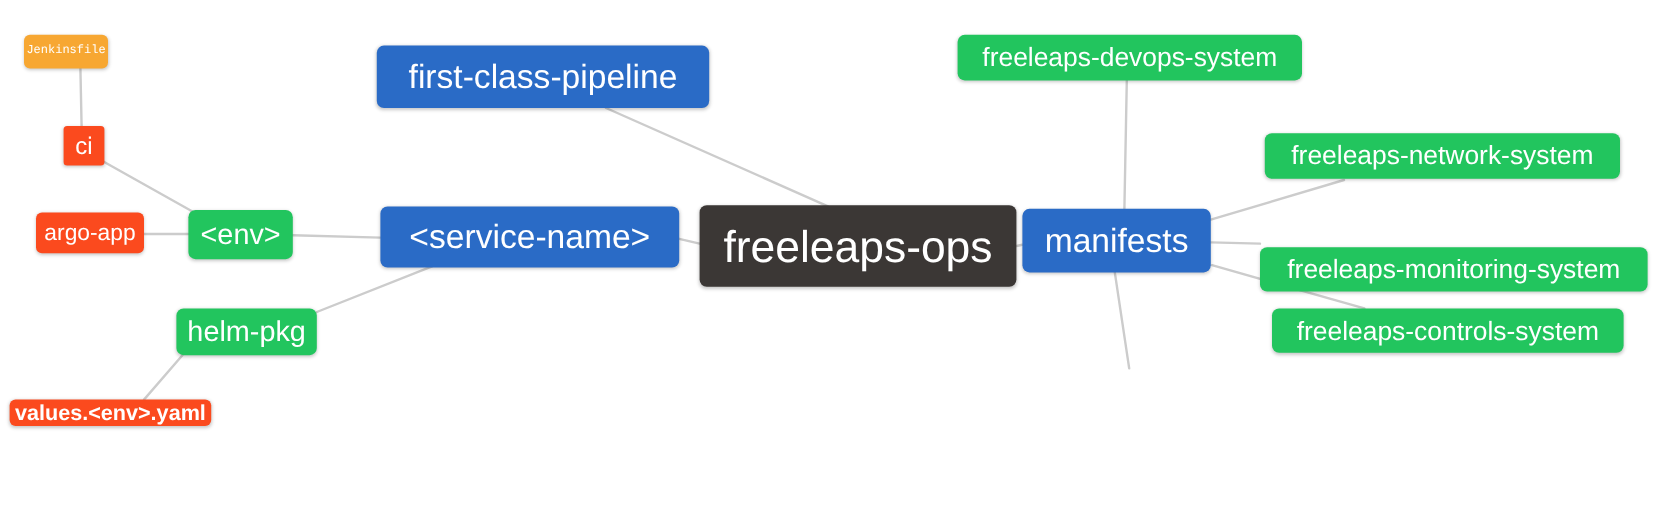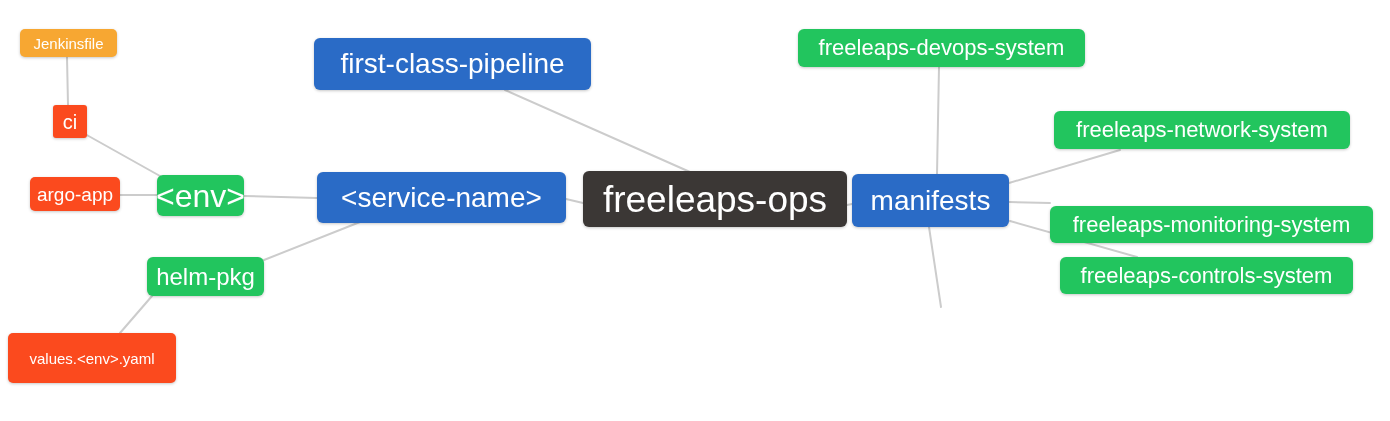"Jenkinsfile" .n-jenkinsfile { font-family: none -> Liberation Mono, monospace; font-size: 15px -> 10px; width: 97px -> 70px }
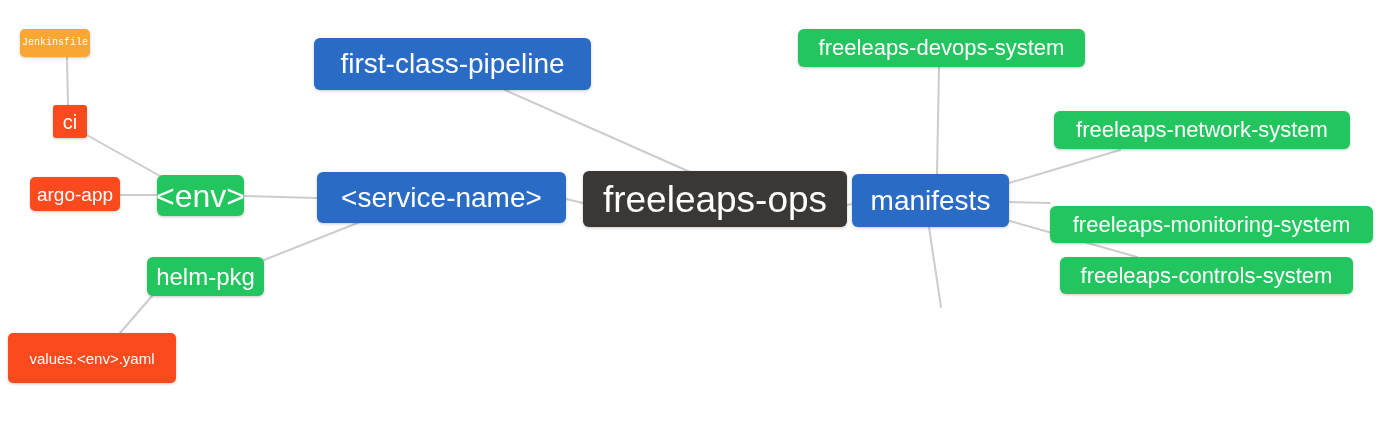"<env>" .n-env { font-size: 32px -> 24px }
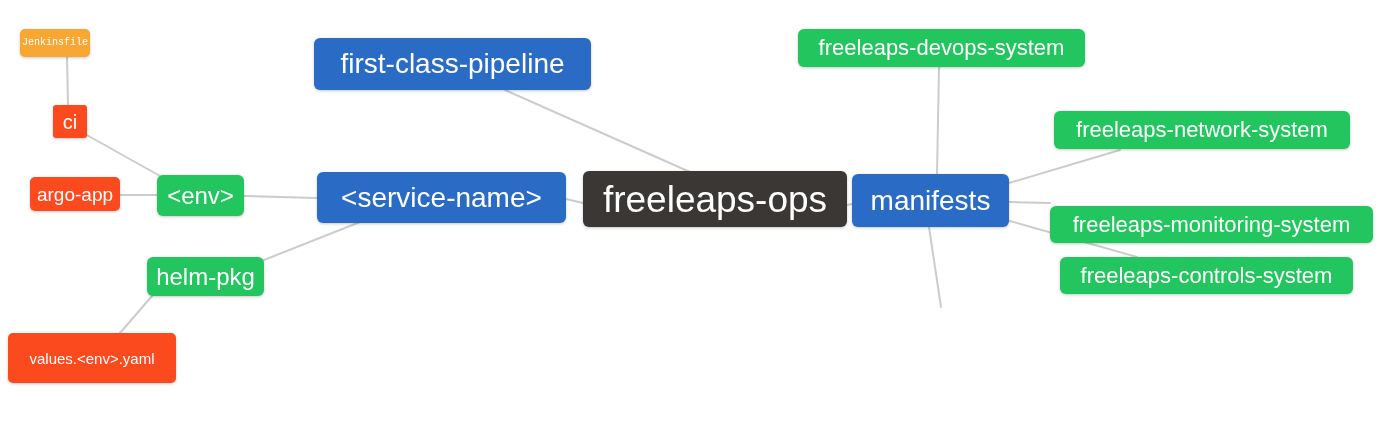"freeleaps-ops" .n-ops { height: 56px -> 68px }
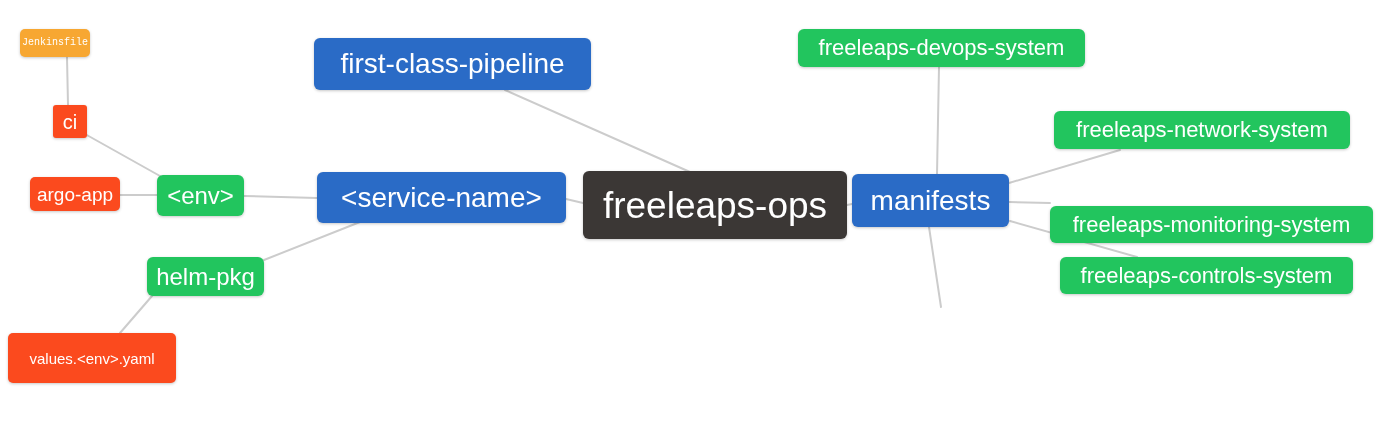"values.<env>.yaml" .n-values { font-size: 15px -> 18px; font-weight: none -> bold; height: 50px -> 22px }
